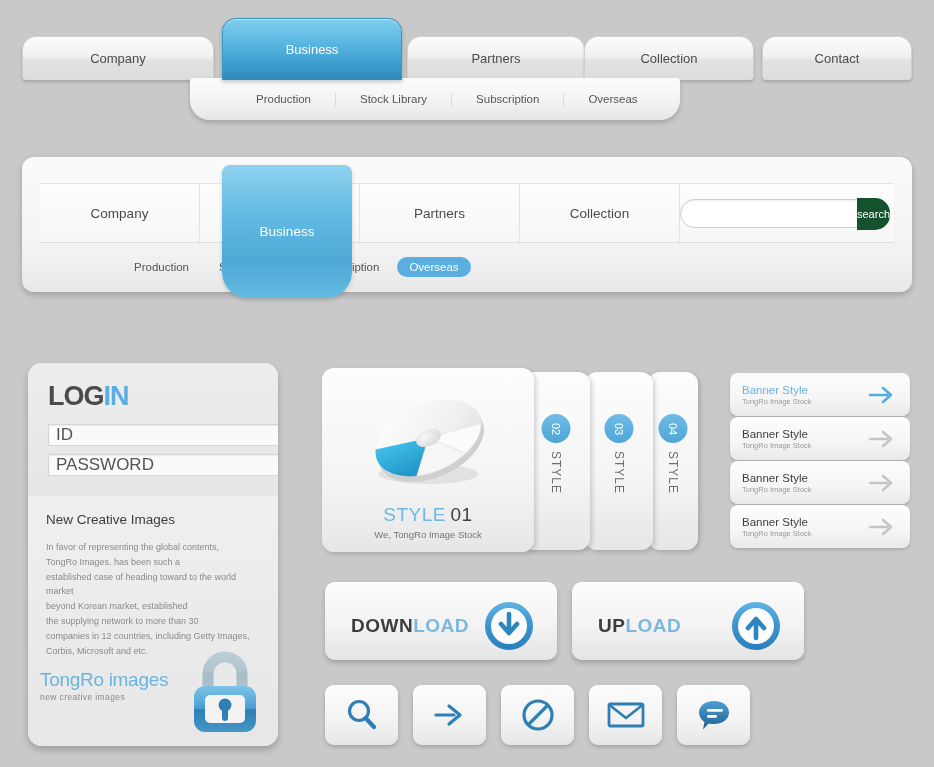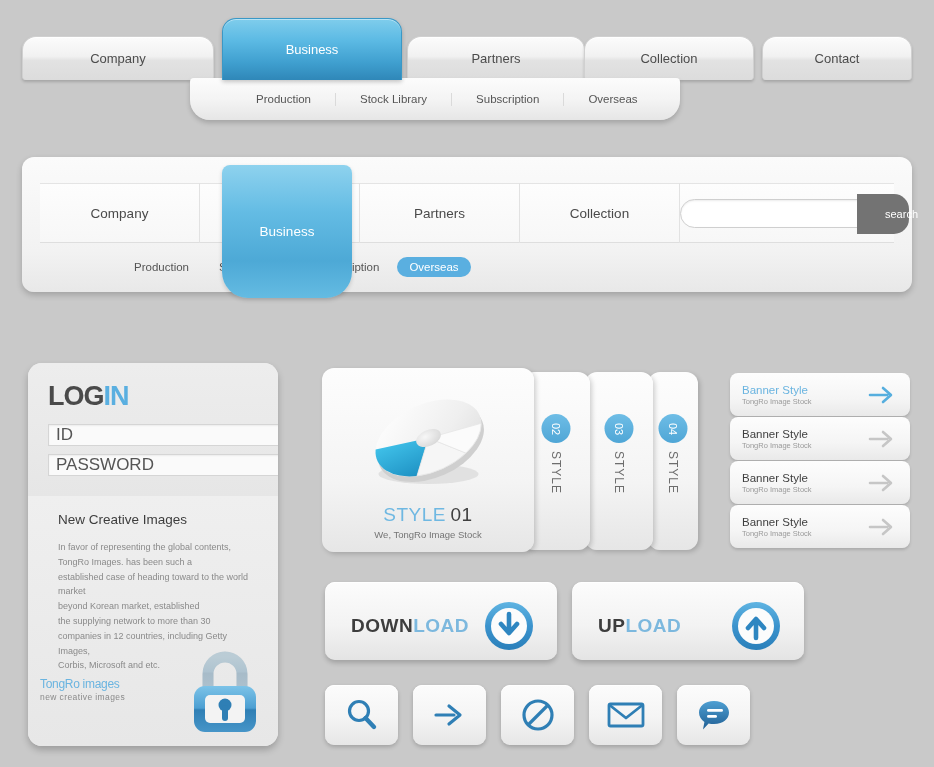"search" .searchbtn { background: #737373 -> #14532d; height: 40px -> 32px; padding-left: 28px -> none }
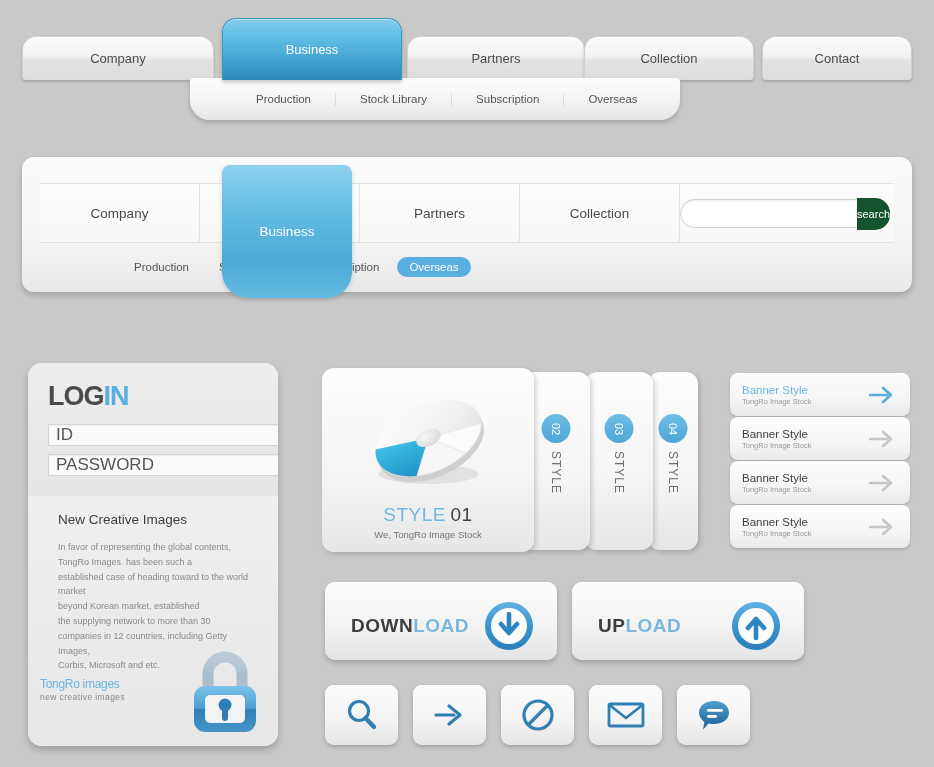"New Creative Images" .login-body { padding: 16px 18px 0 30px -> 16px 18px 0 18px }
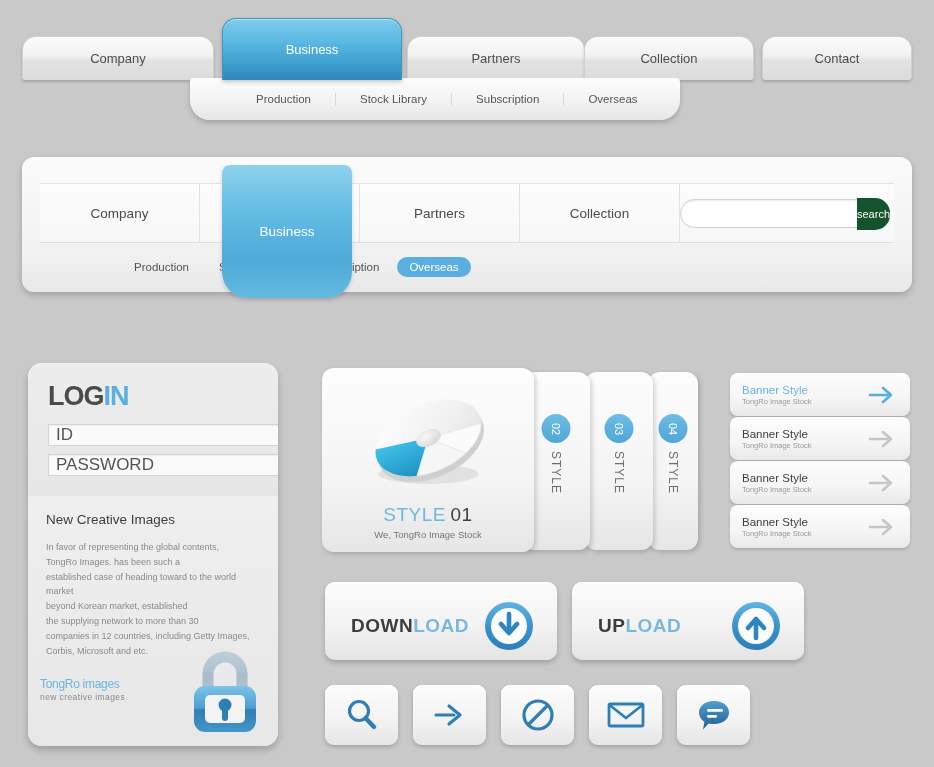"TongRo images" .brand-main { font-size: 12px -> 19px }
